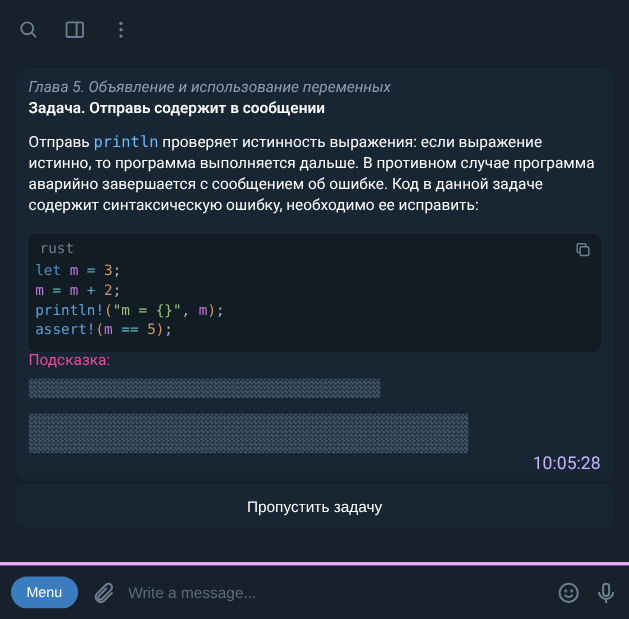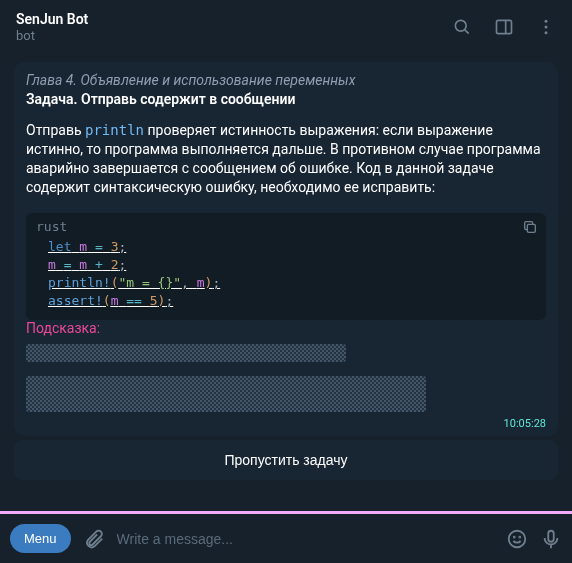"SenJun Bot" div.header-title-area { html: <div> <div>SenJun Bot</div> <div>bot</div> </div> -> none }
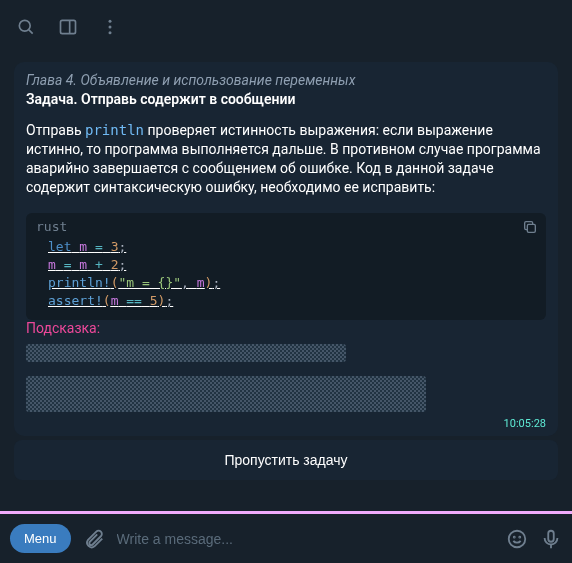"Глава 4. Объявление и использование" div.chapter-title { text: 4 -> 5 }
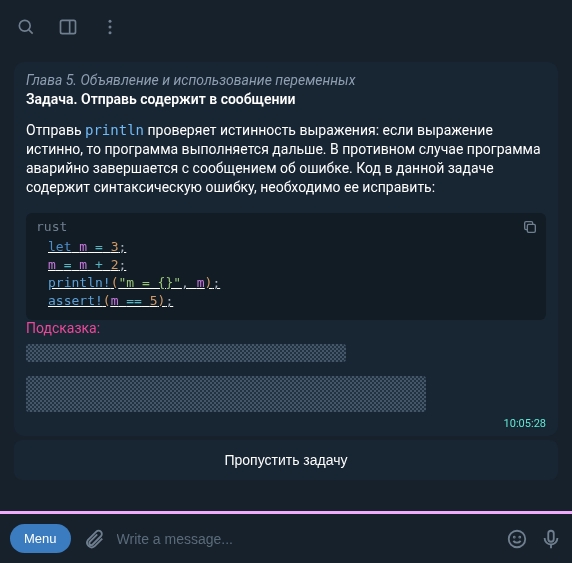"let m = 3; m" .code-content { padding: 2px 22px 10px -> 2px 6px 10px; text-decoration: underline -> none }
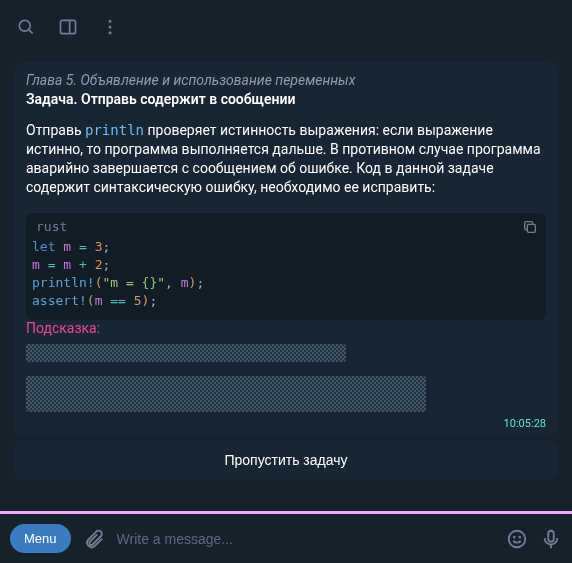"10:05:28" .timestamp { color: #5eead4 -> #c4b5fd; font-size: 11px -> 16px }
